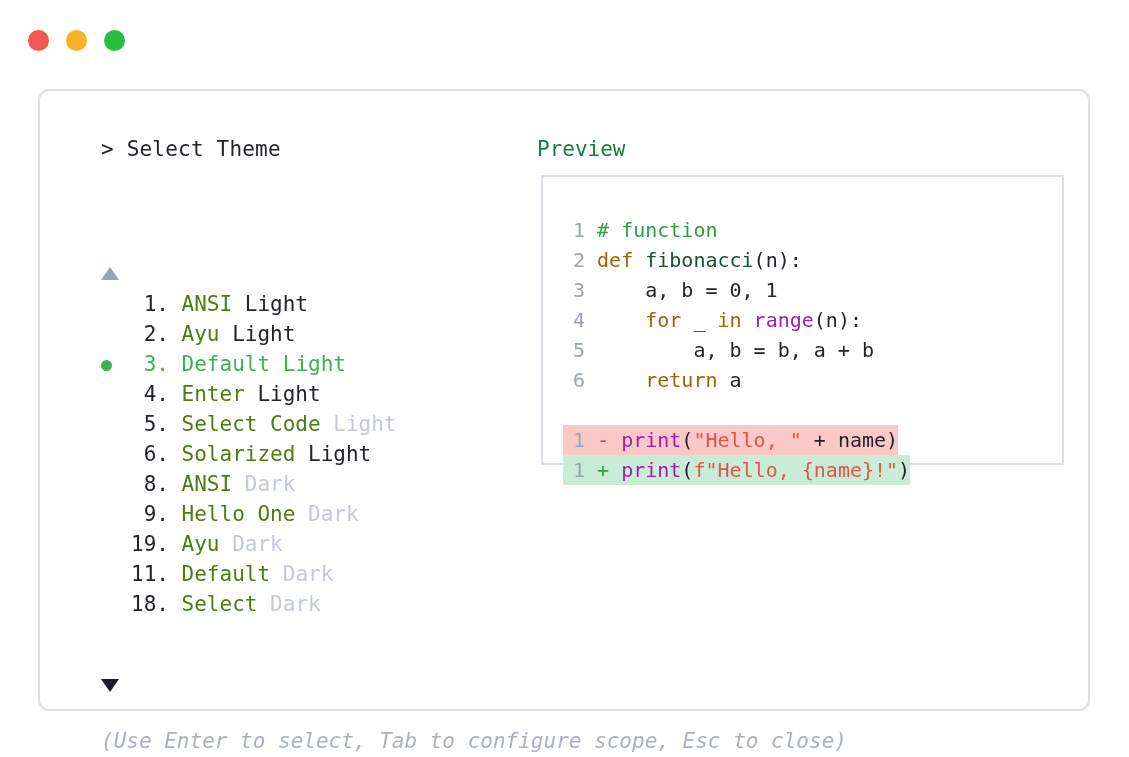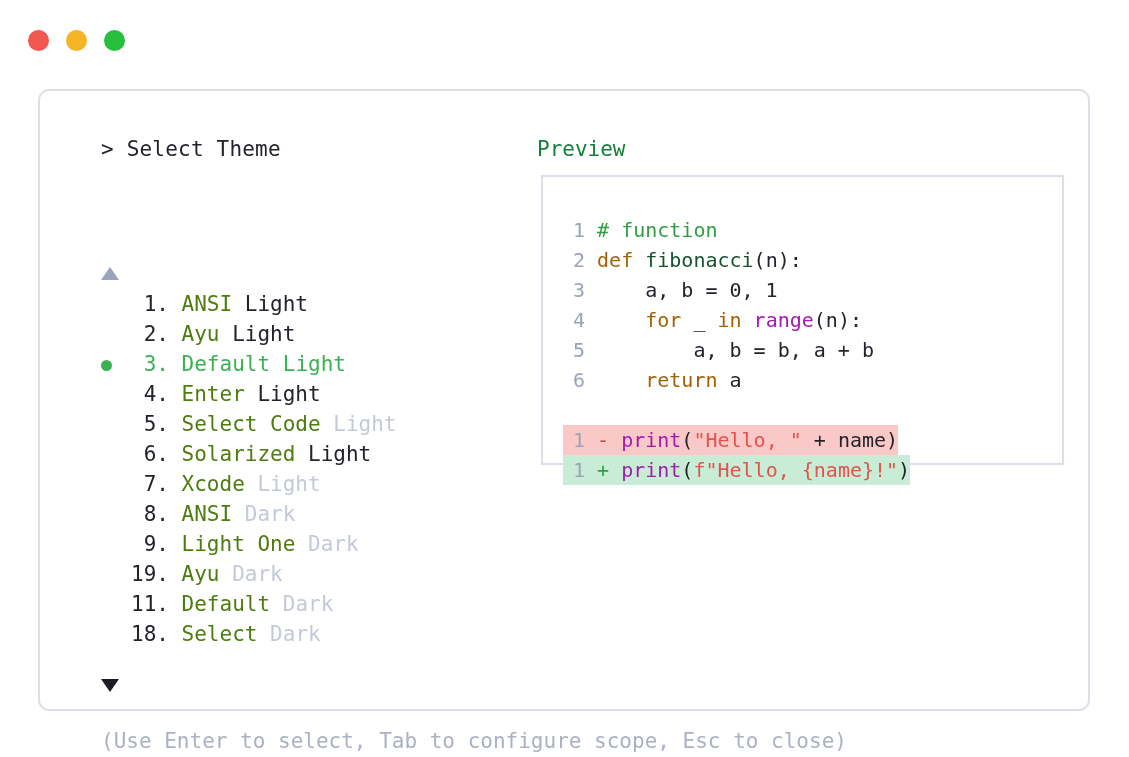"7. Xcode Light" div.theme-row { html: <div><span><span> 7.</span><span> Xcode</span><span> Light</span></span></div> -> none }
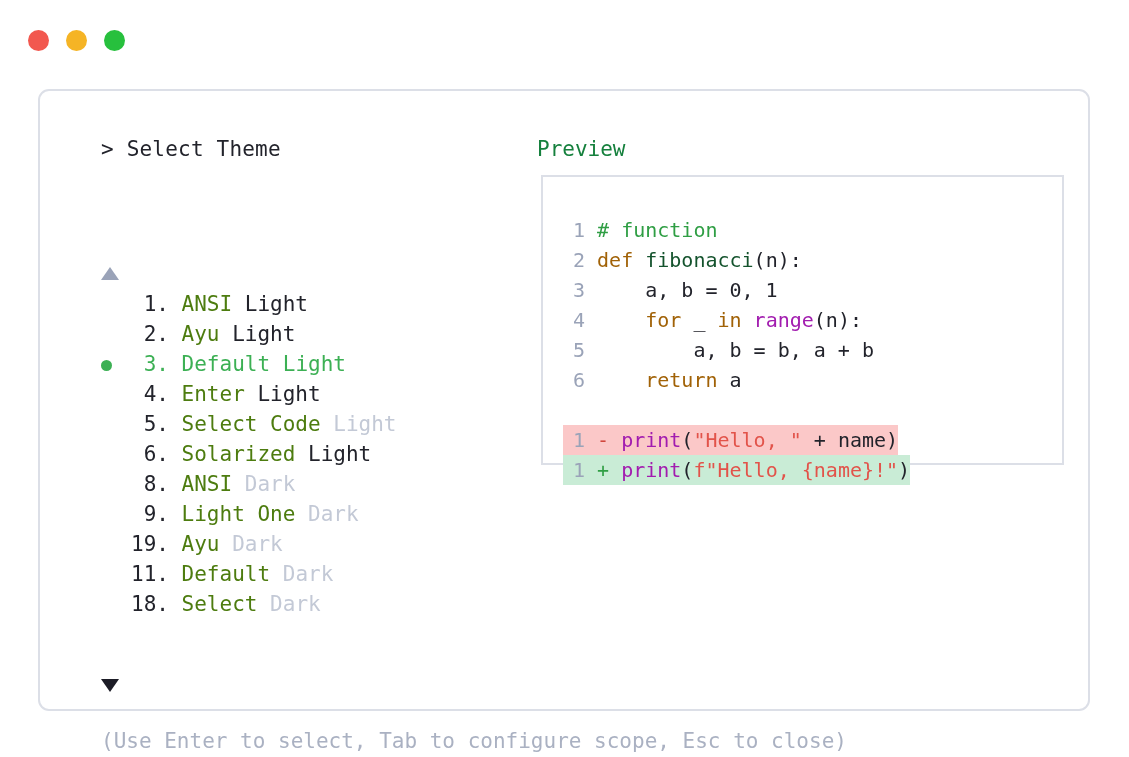"Light One" span.theme-name { text: Light -> Hello }
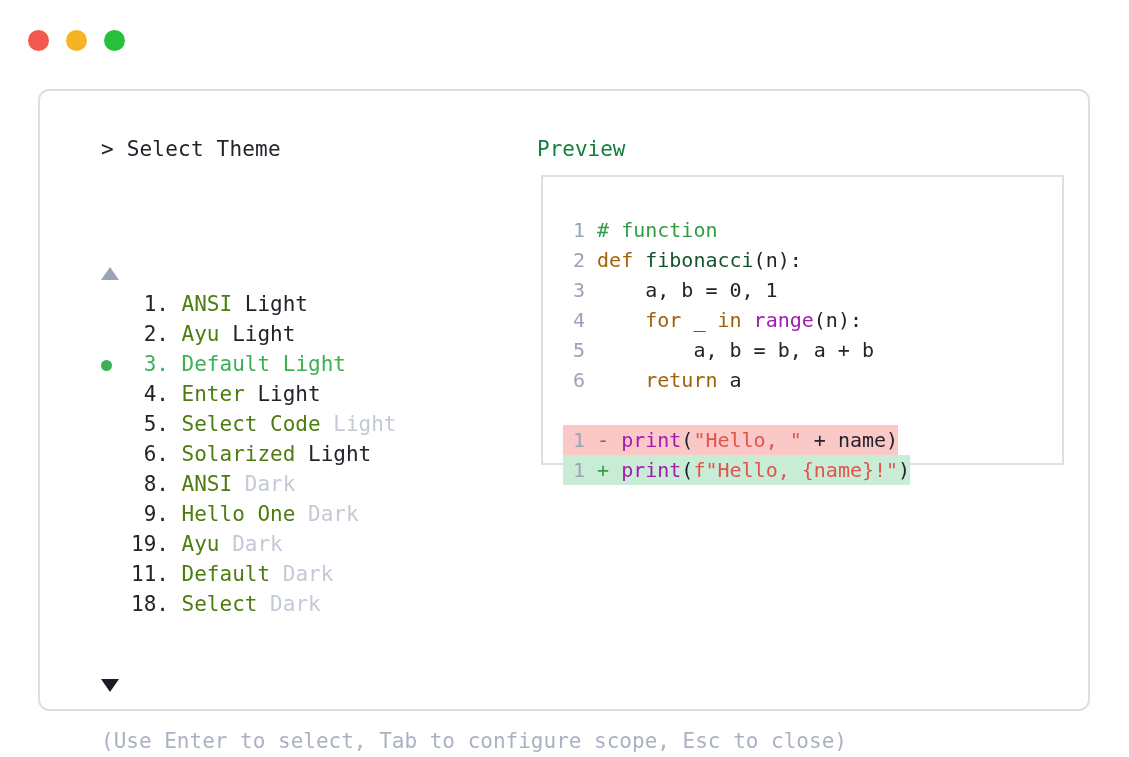"(Use Enter to select, Tab" #hint { font-style: none -> italic }
